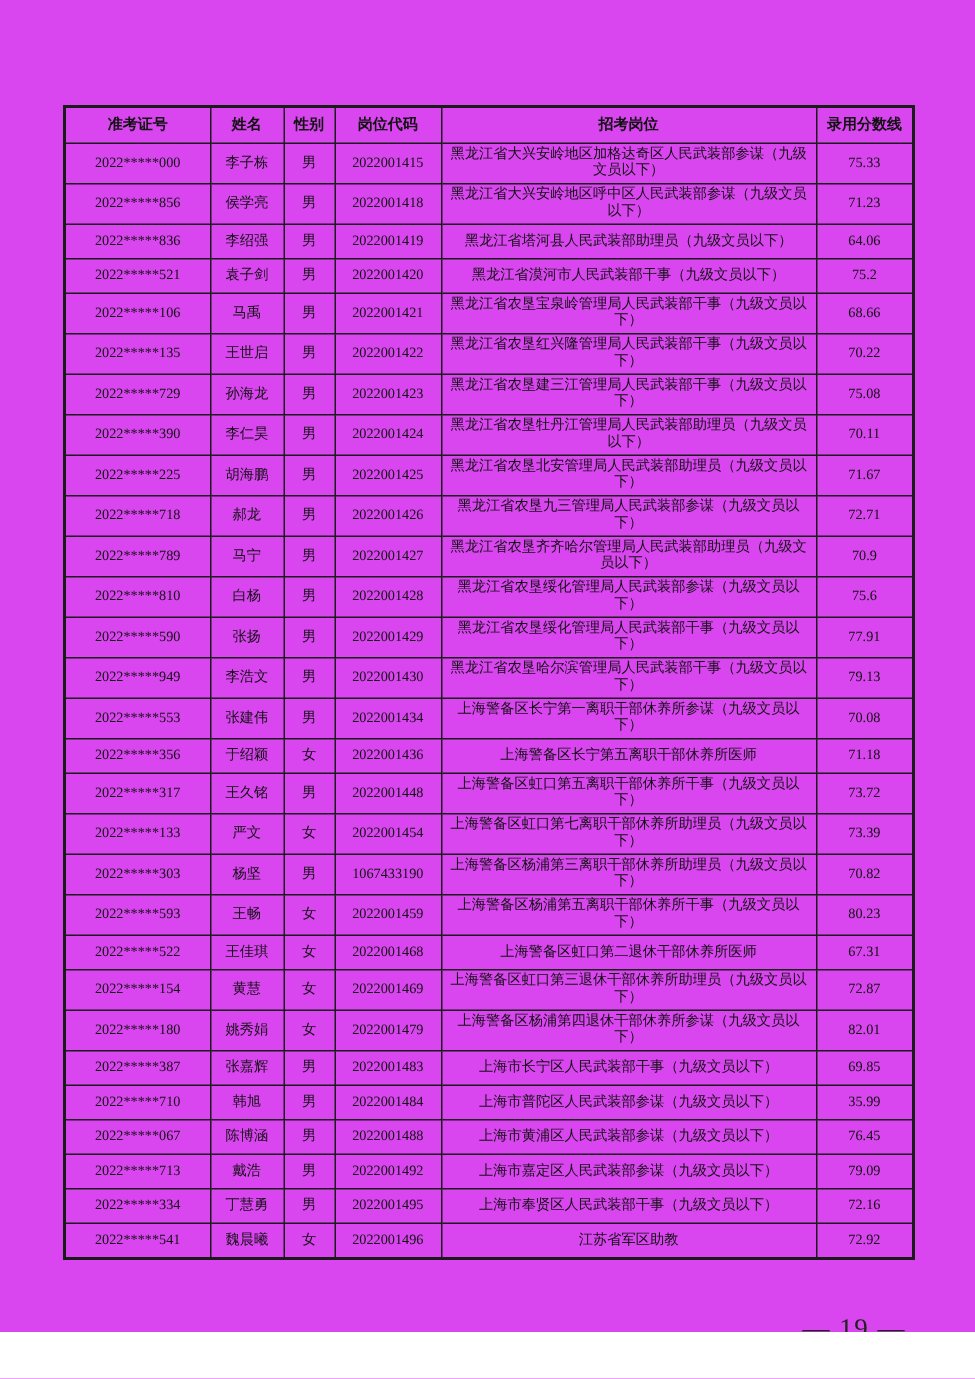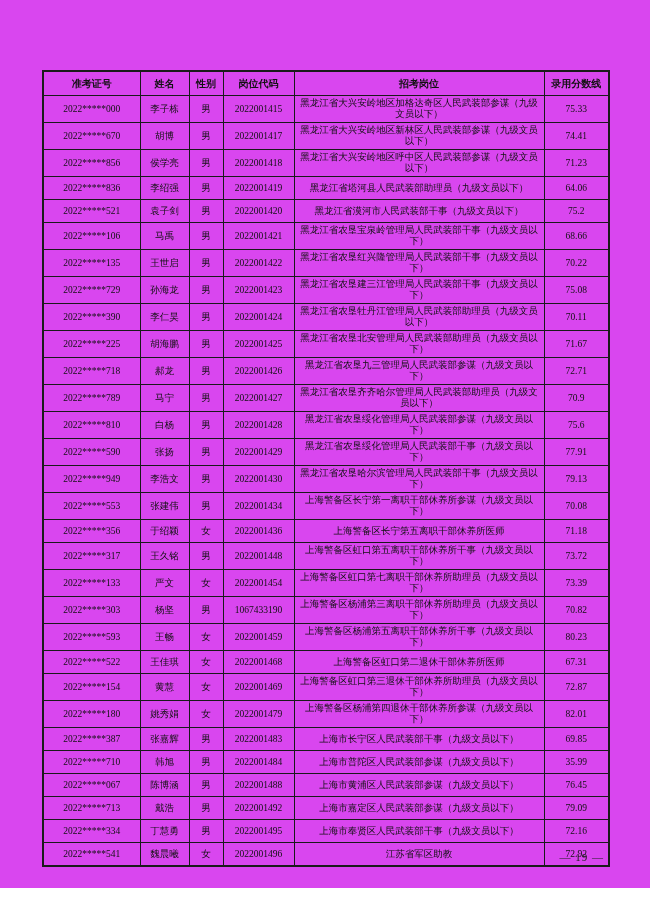"2022*****670" tr { html: <tr> <td>2022*****670</td> <td>胡博</td> <td>男</td> <td>2022001417</td> <td>黑龙江省大兴安岭地区新林区人民武装部参谋（九级文员以下）</td> <td>74.41</td> </tr> -> none }
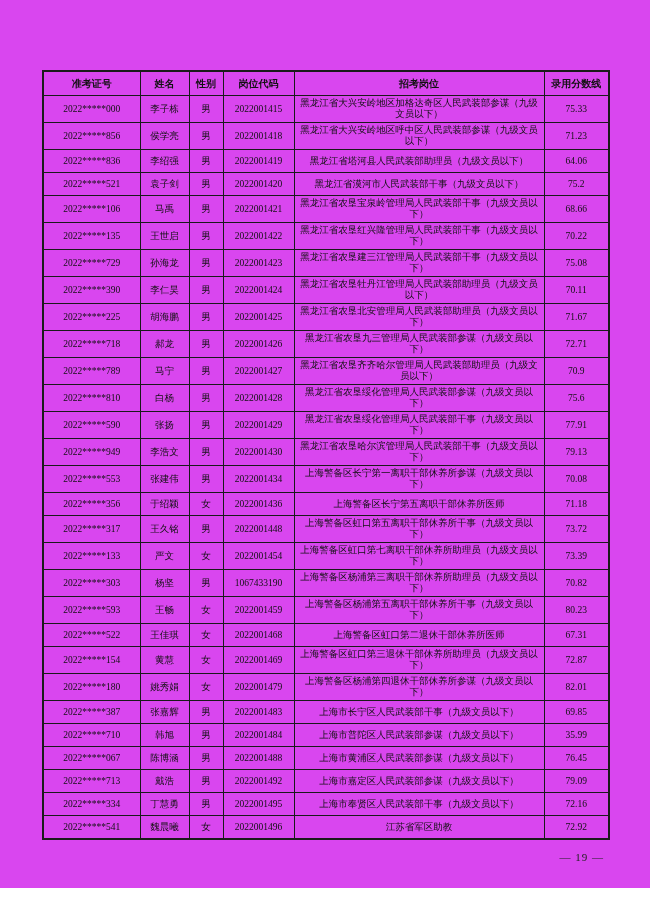"— 19 —" .page-footer { font-size: 11px -> 18px; top: 850px -> 878px }
